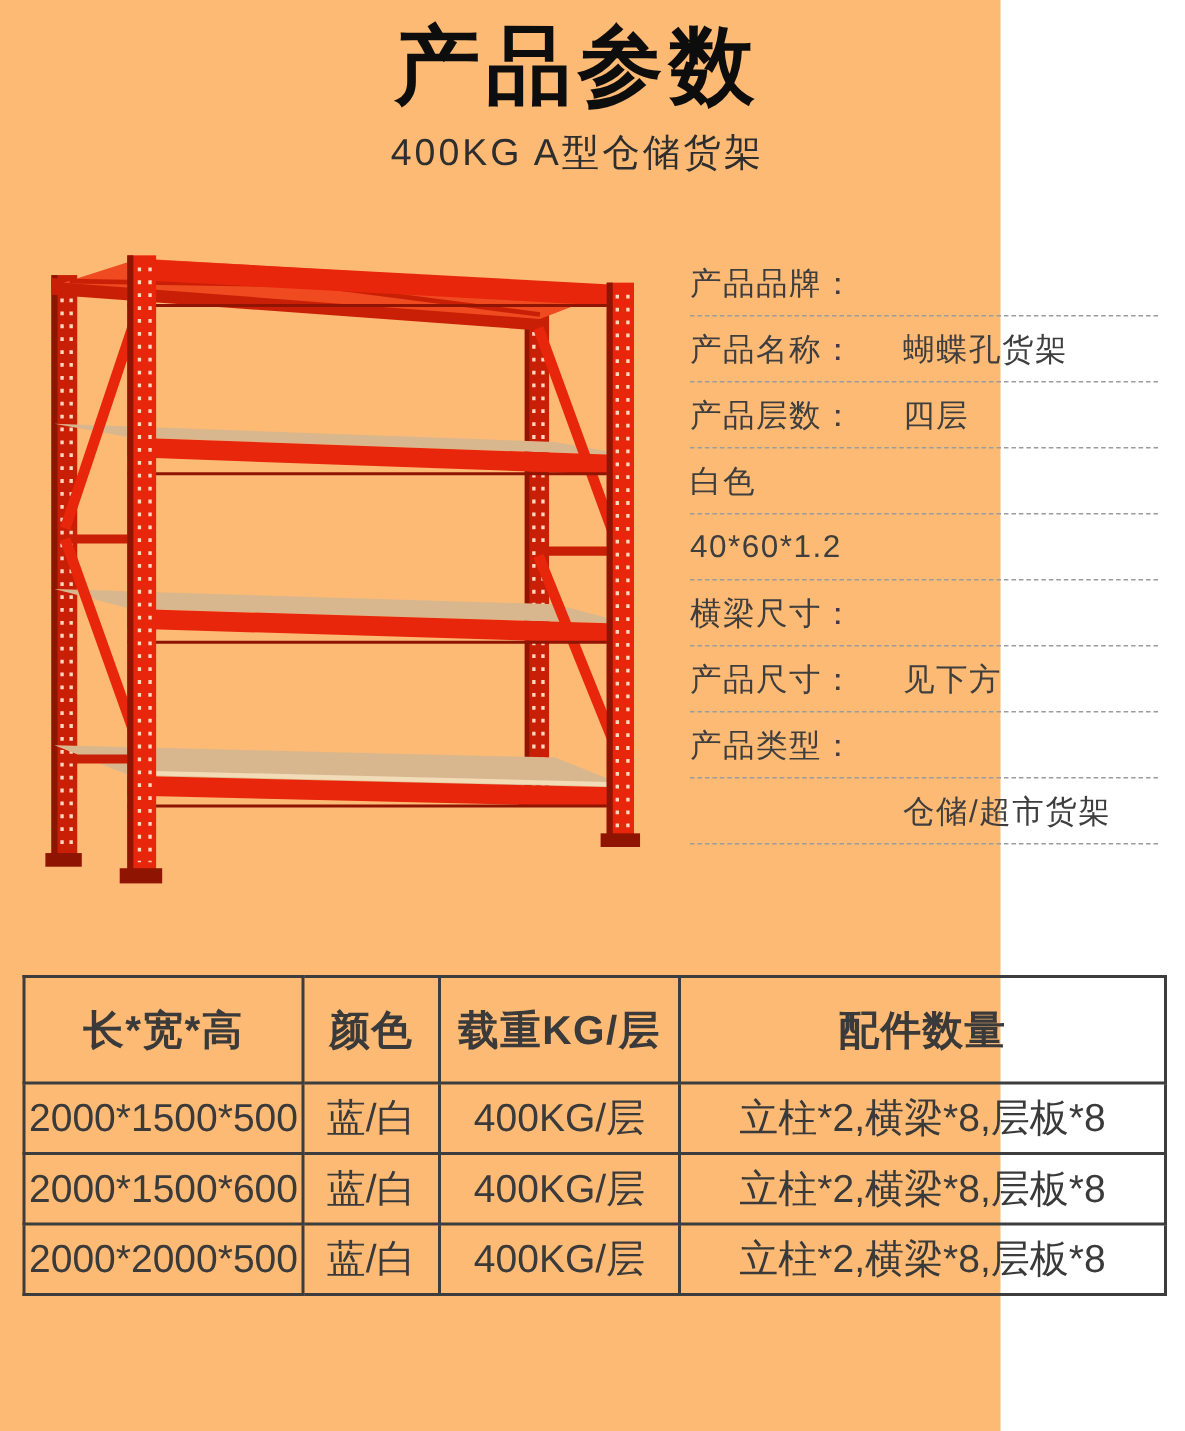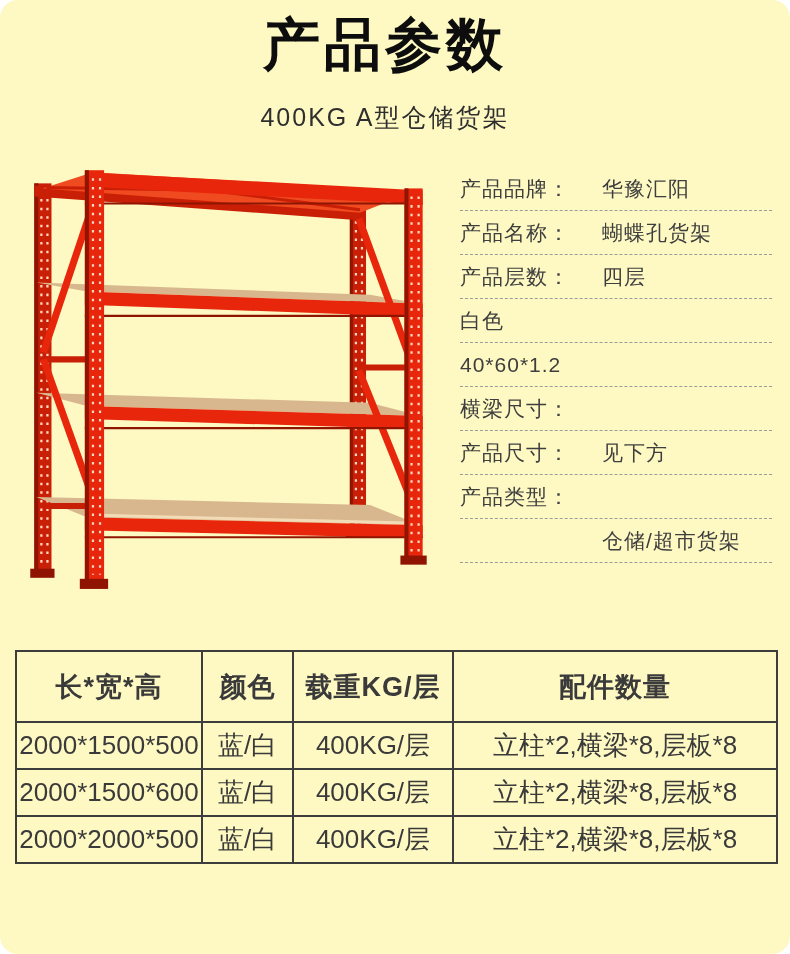"产品参数" .page { background: #fef9c3 -> #fdba74; border-radius: 18px -> none; width: 790px -> 667px }
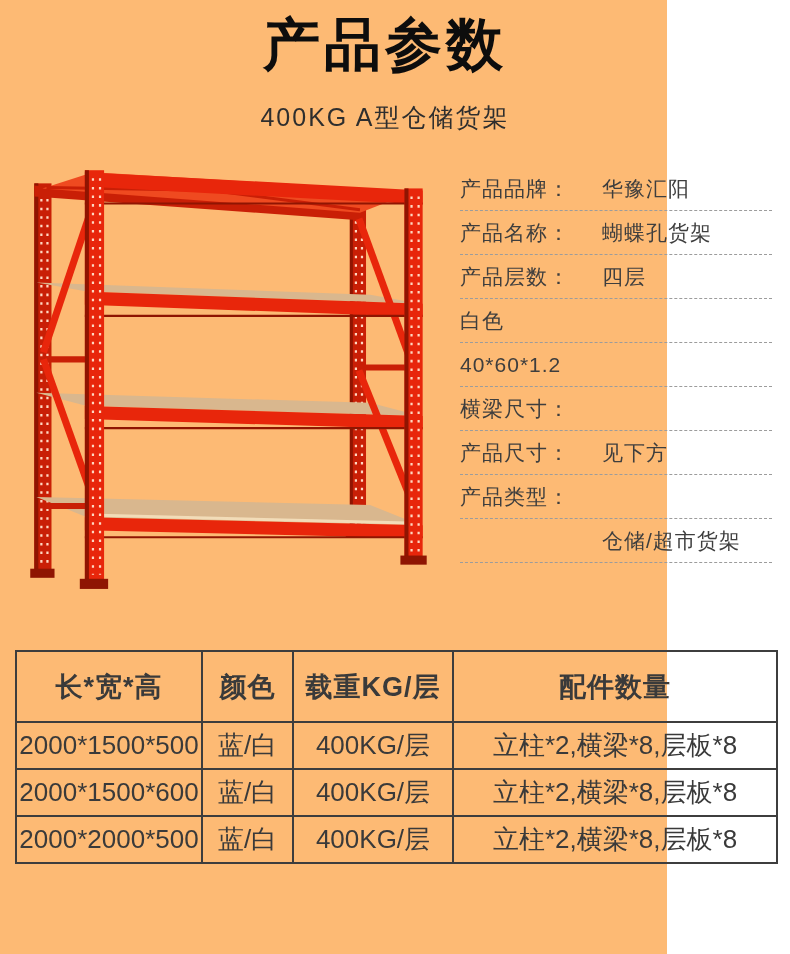"400KG A型仓储货架" .subtitle { margin-top: 25px -> 9px }
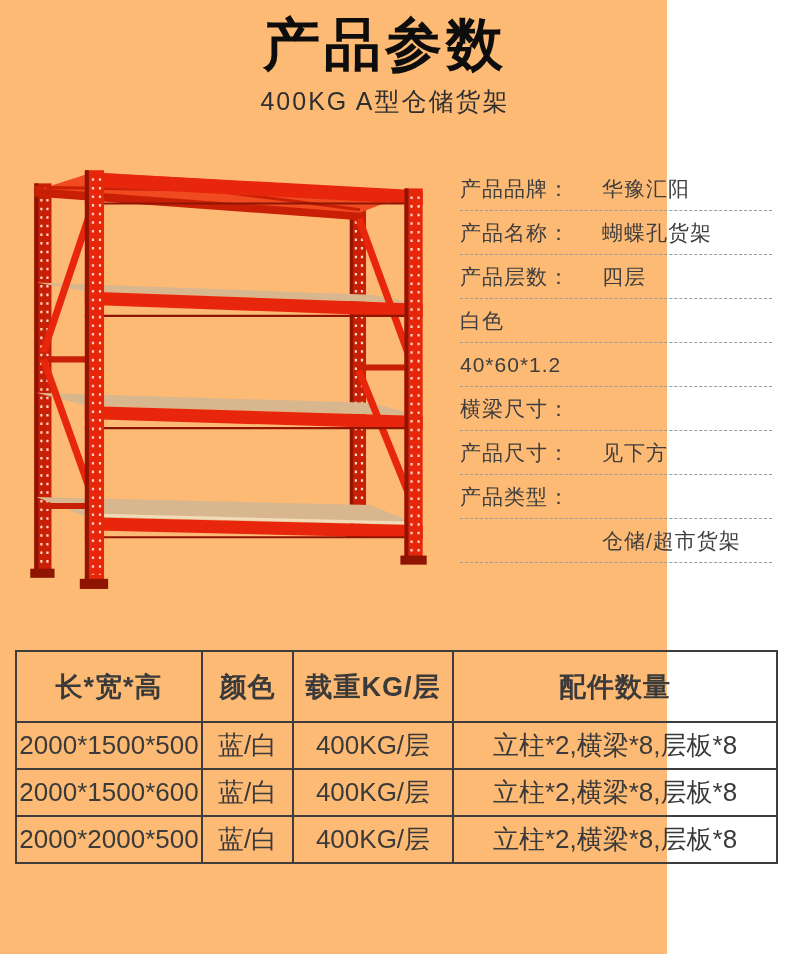"华豫汇阳" span.spec-value { html: <span>华豫汇阳</span> -> none }
